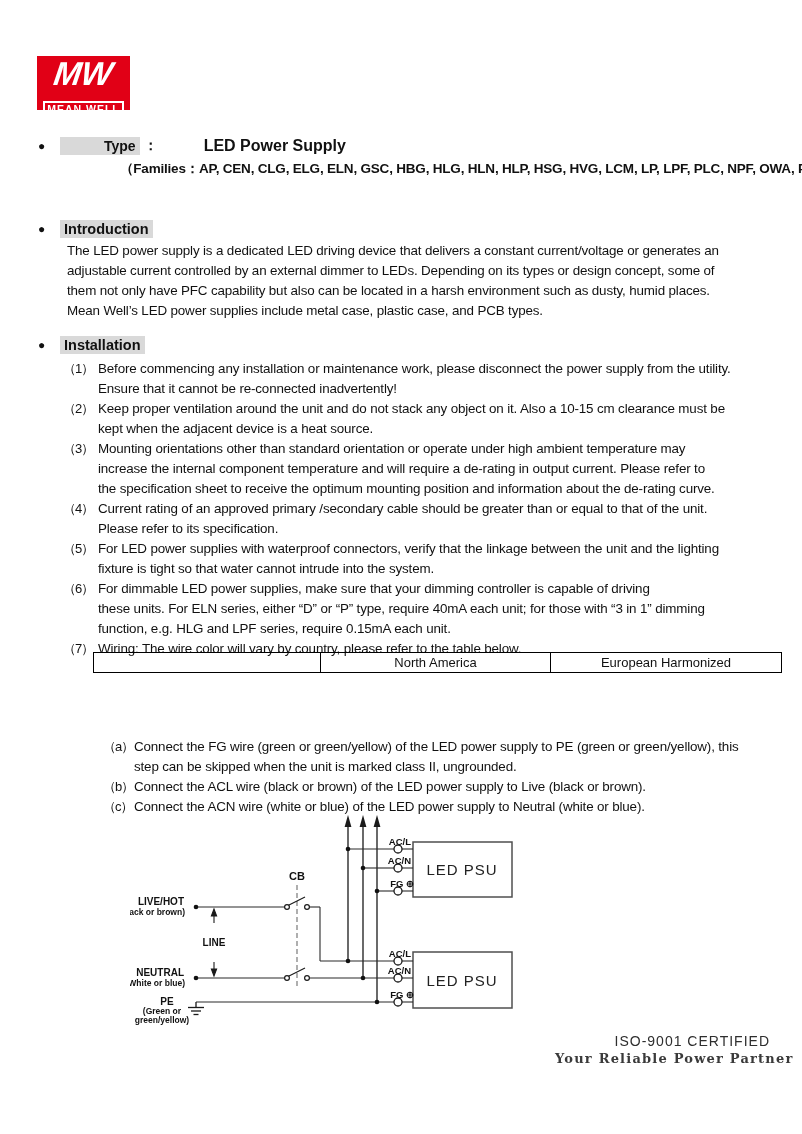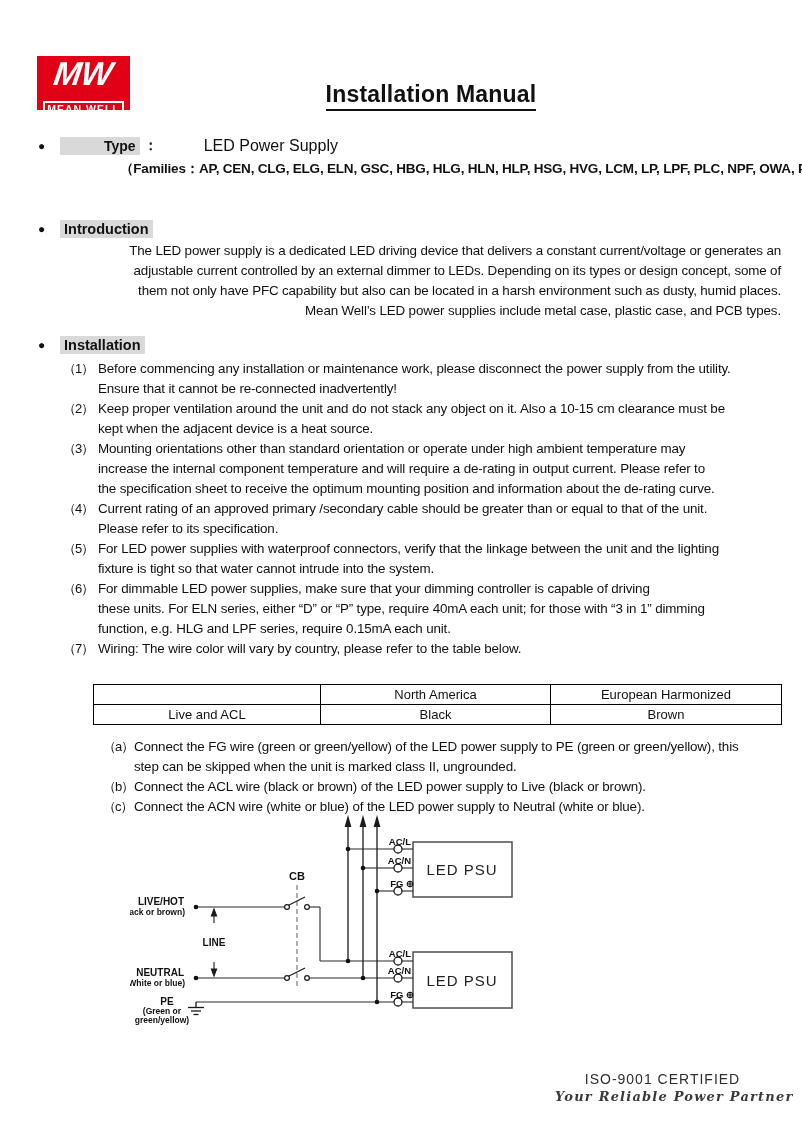"Installation Manual" div.title-wrap { html: <div> <span>Installation Manual</span> </div> -> none }
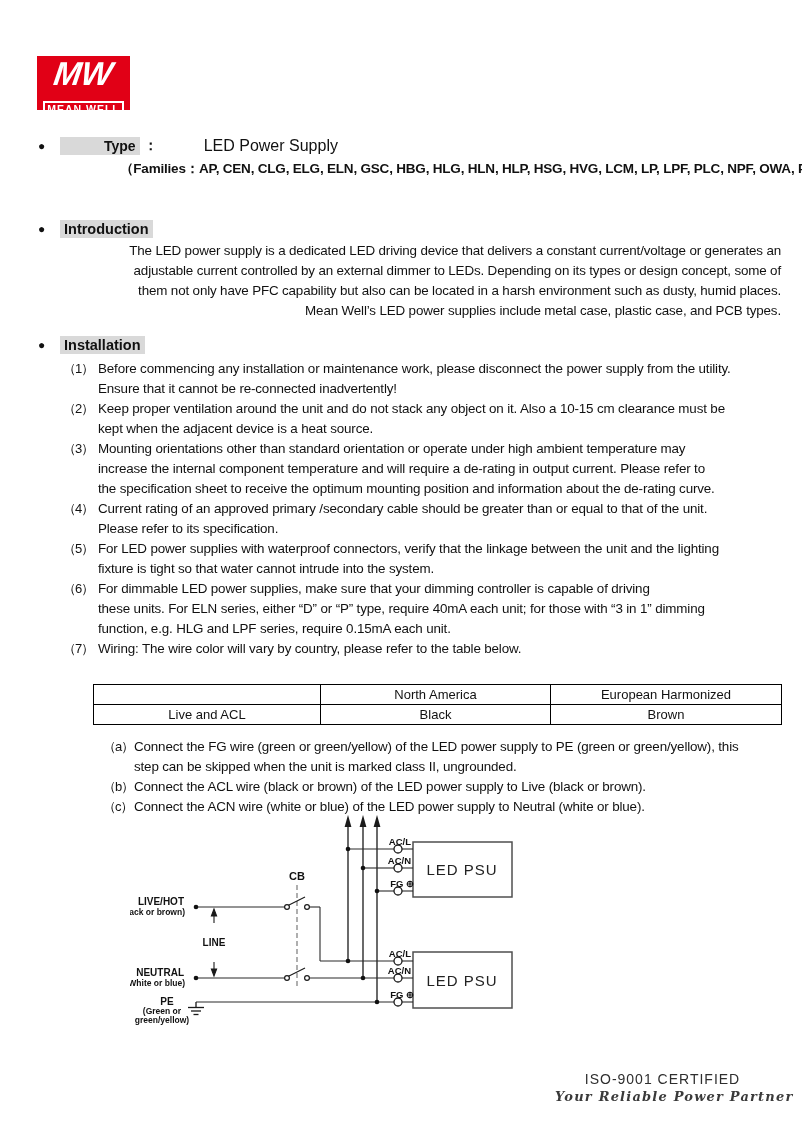"LED Power Supply" .type-value { font-weight: normal -> bold }
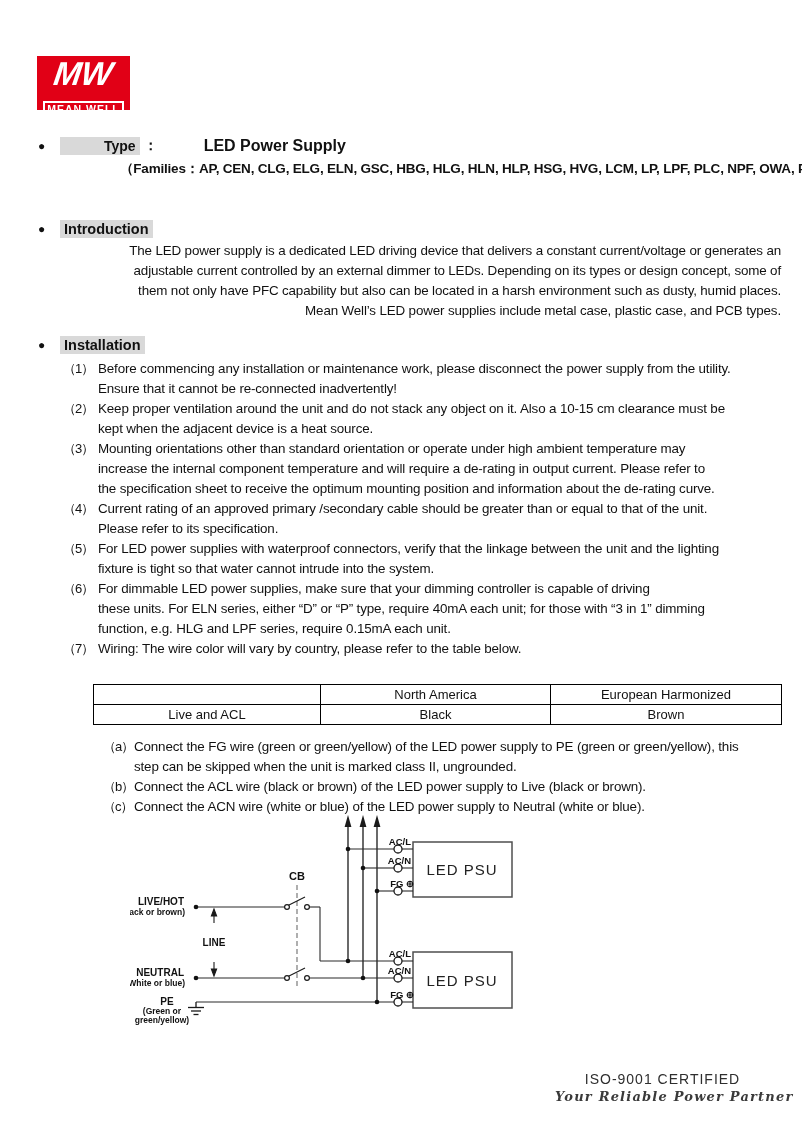"The LED power supply is" .body-block { text-align: right -> none }
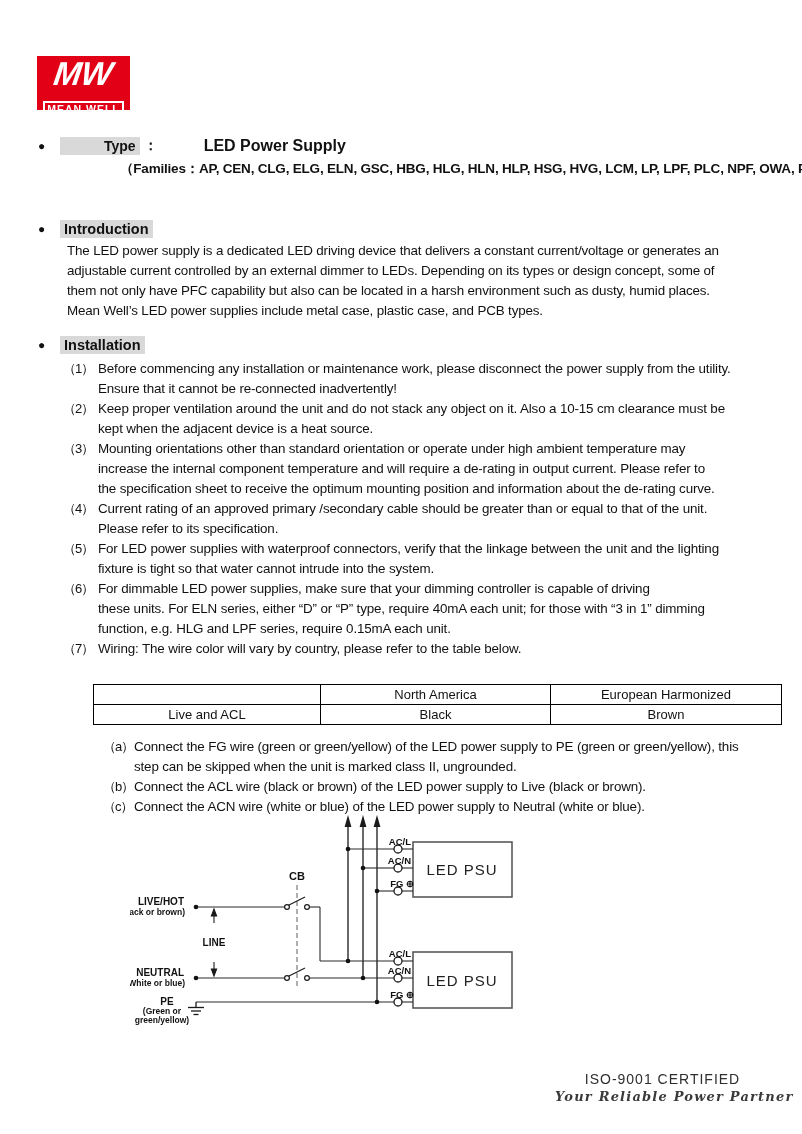"North America" .wtable { top: 684px -> 652px }
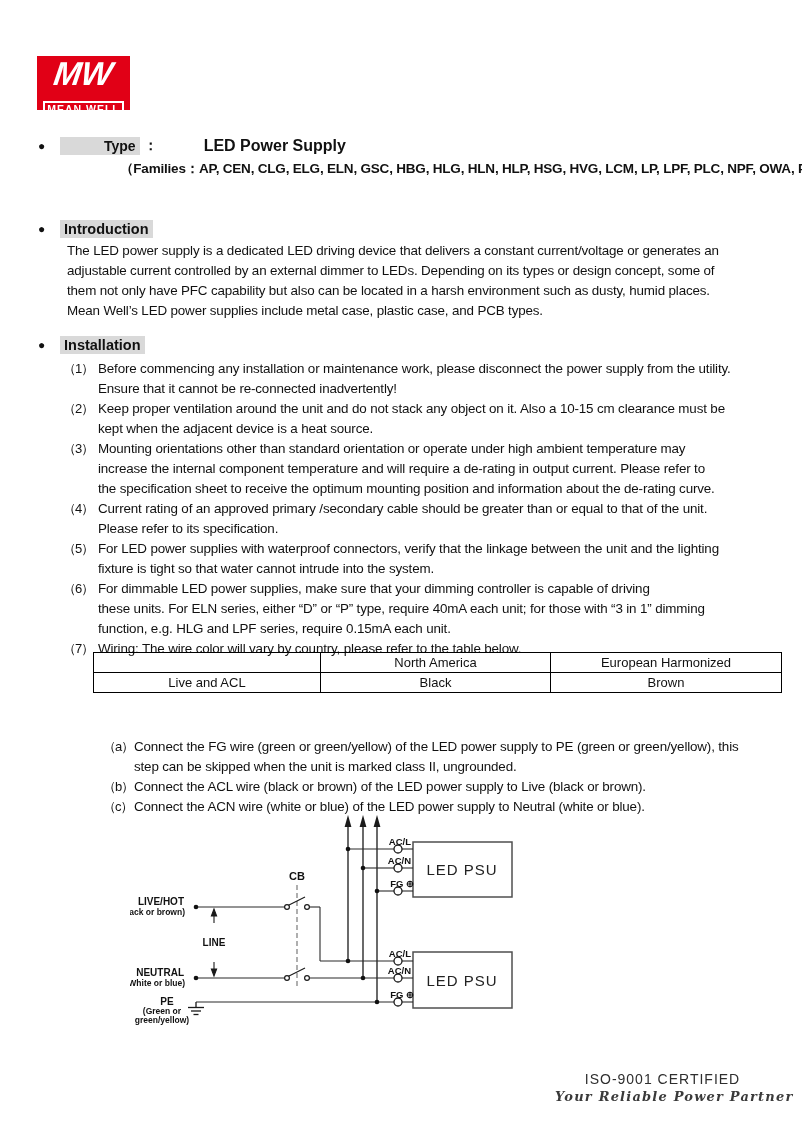"Live and ACL" tr { html: <tr> <td>Live and ACL</td> <td>Black</td> <td>Brown</td> </tr> -> none }
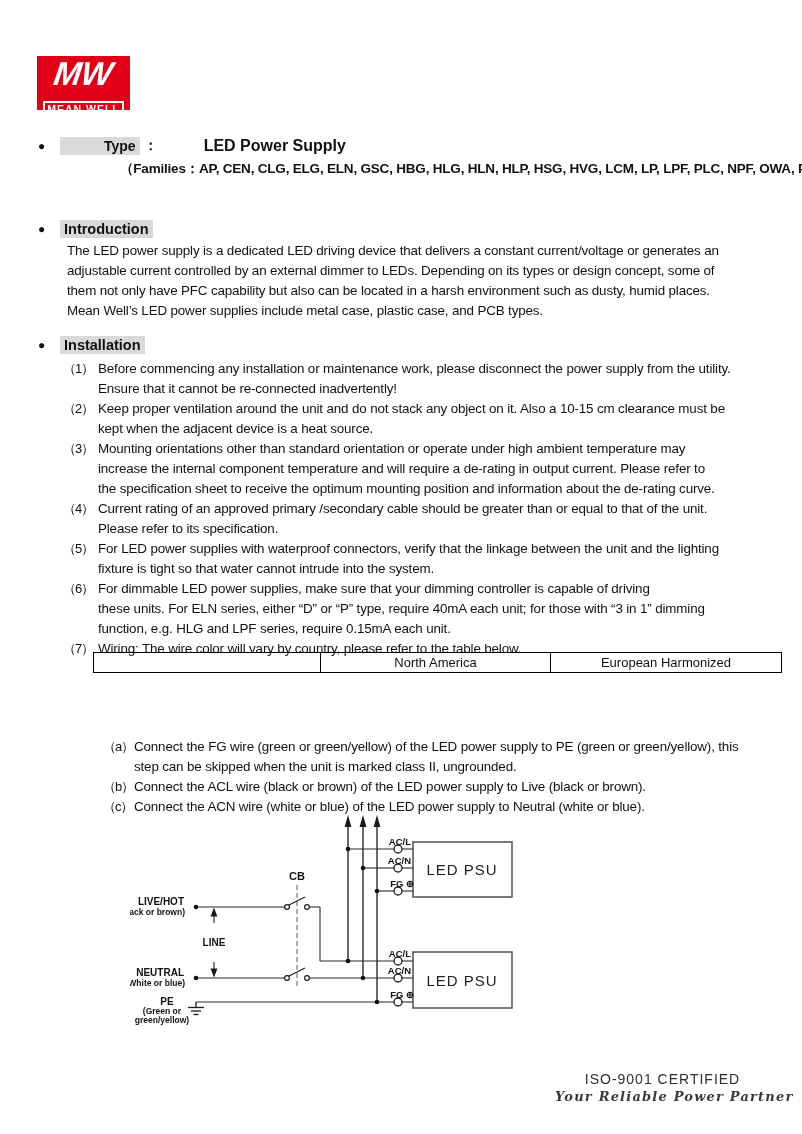"ISO-9001 CERTIFIED" .footer { margin-top: 38px -> none; text-align: center -> right }
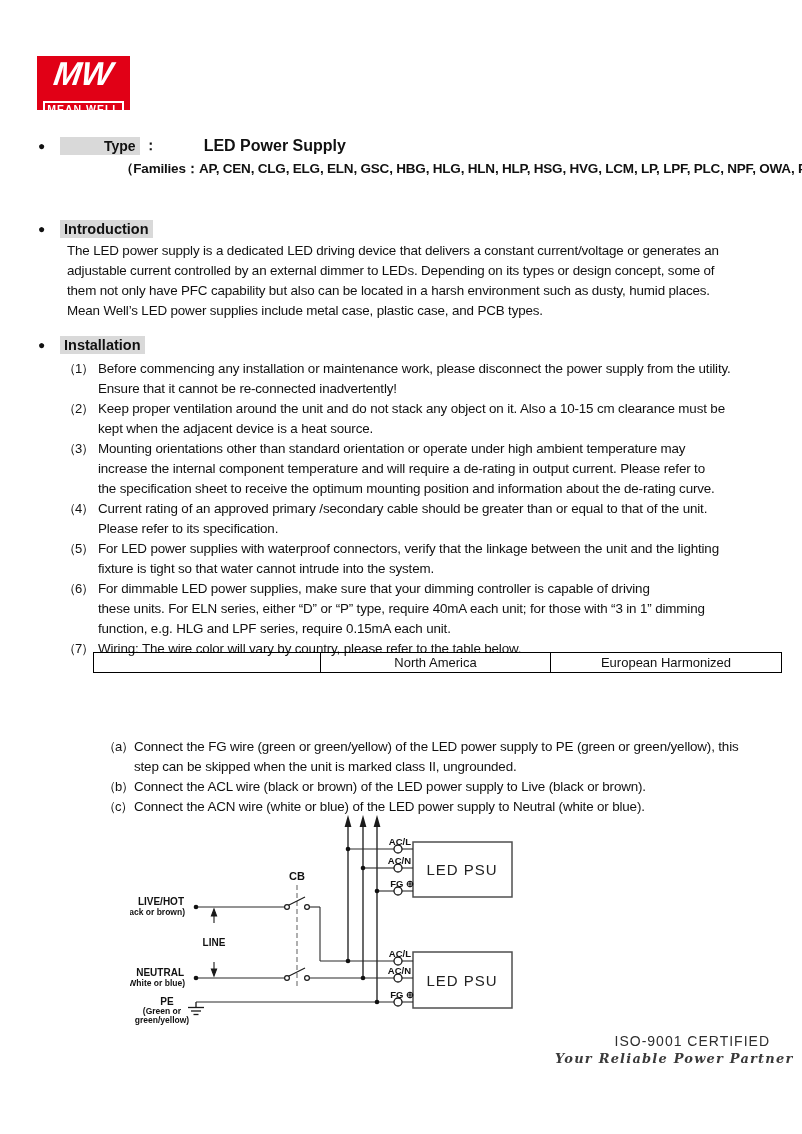"Your Reliable Power Partner" .slogan { font-style: italic -> none }
